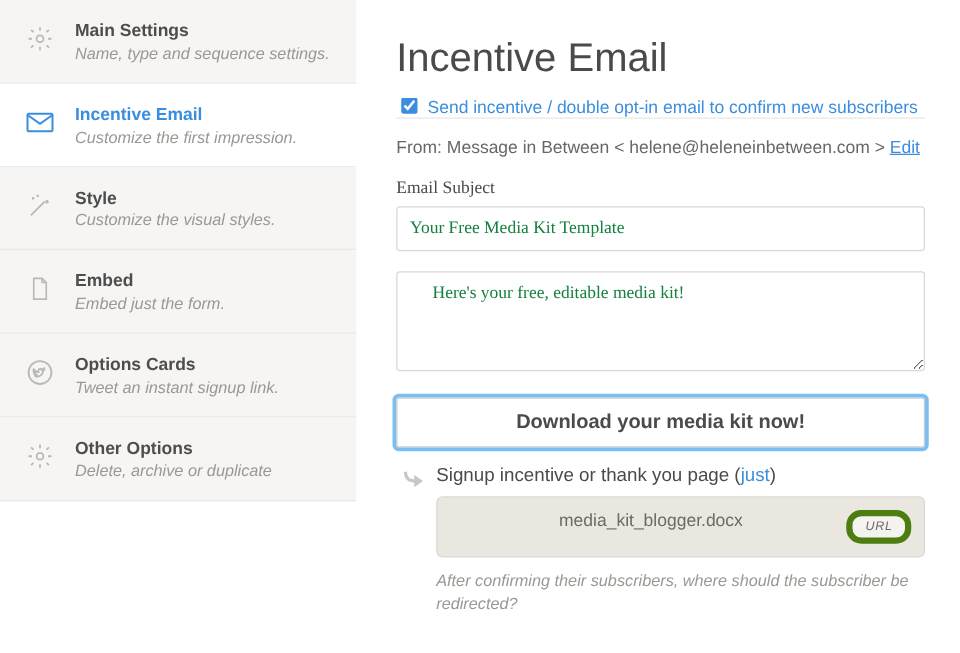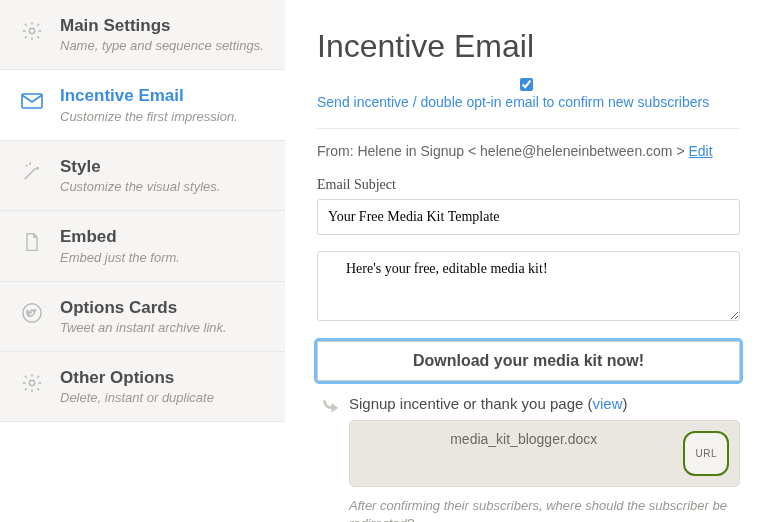"Main Settings" .sidebar-title { font-size: 17px -> 14px }
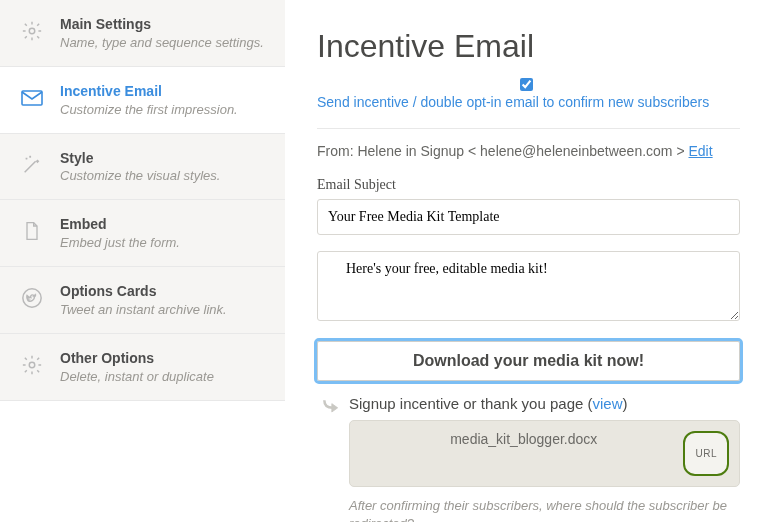"Send incentive / double opt-in" .opt-row { align-items: none -> center; flex-direction: column -> none; margin-bottom: 18px -> none }
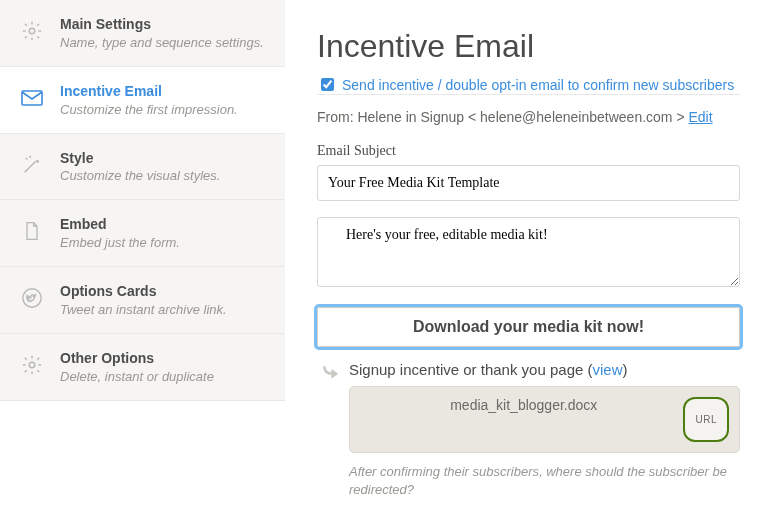"Helene in Signup" span { text: Helene in Signup -> Message in Between }
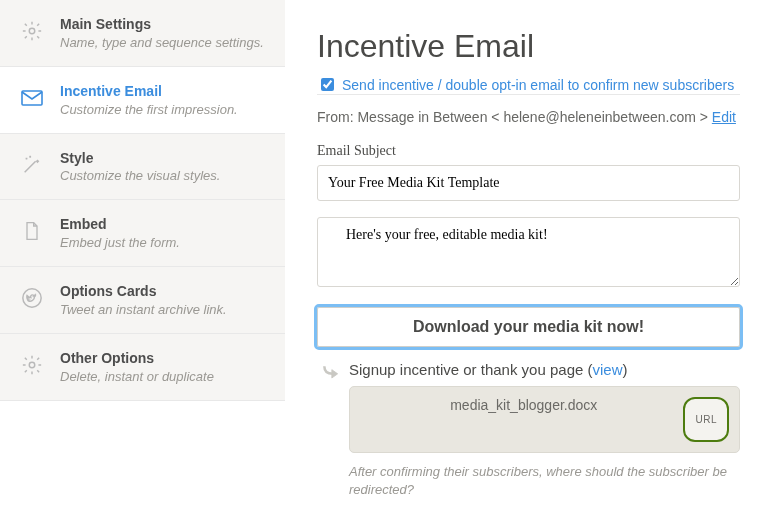"Your Free Media Kit Template" .text-input,.textarea { color: #000000 -> #15803d }
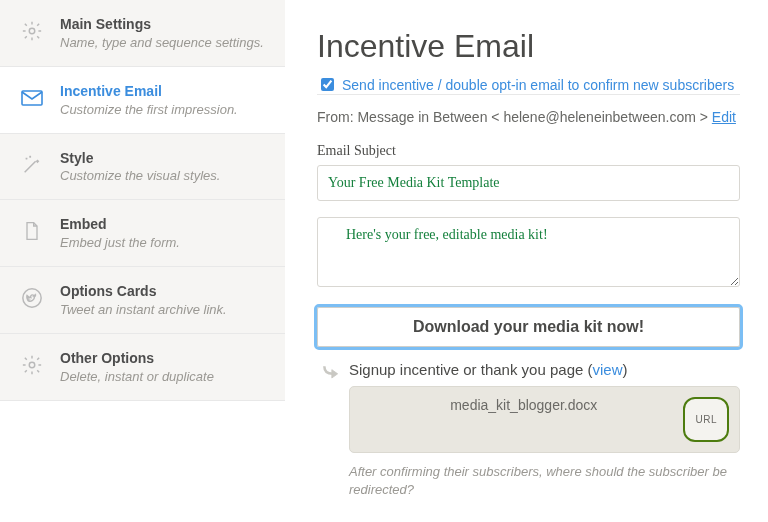"Here's your free, editable media" .textarea { height: 70px -> 80px }
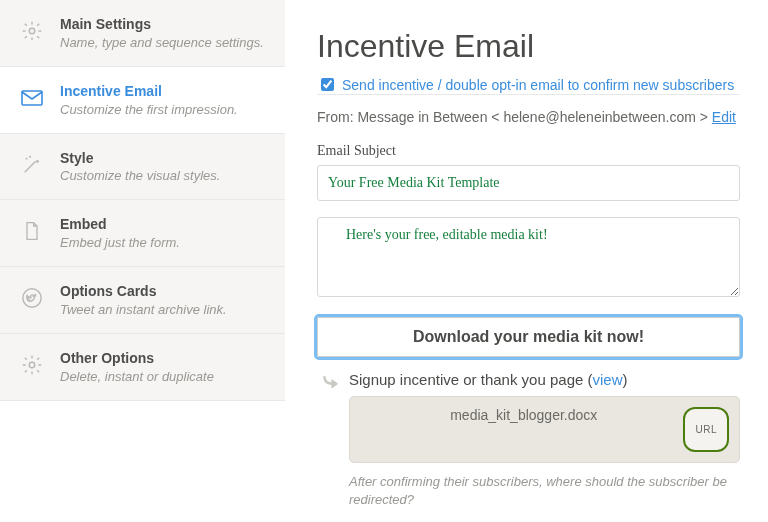"Tweet an instant archive link." span.sidebar-sub { text: archive -> signup }
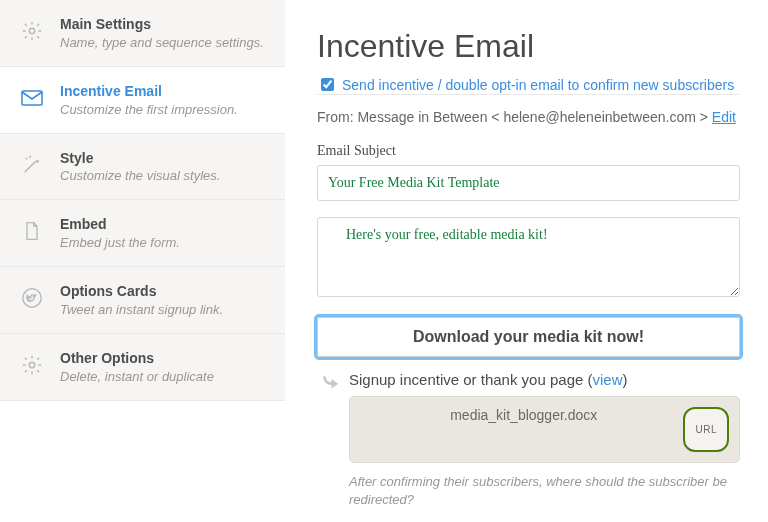"Delete, instant or duplicate" span.sidebar-sub { text: instant -> archive }
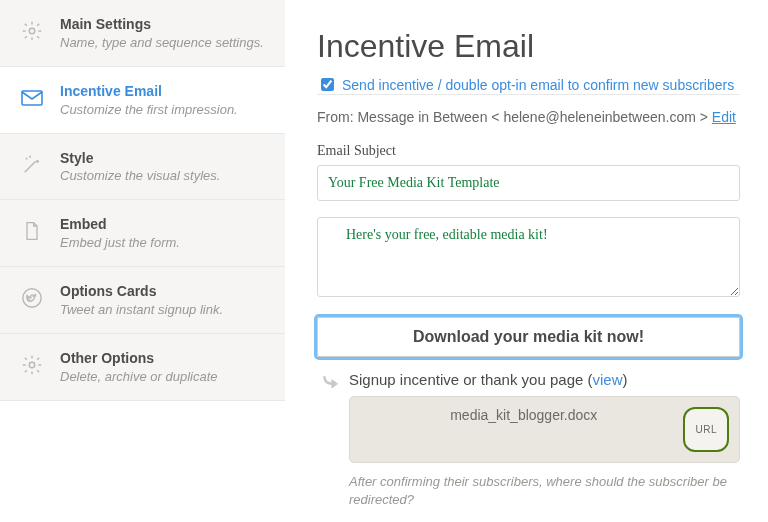"view" span.view-link { text: view -> just }
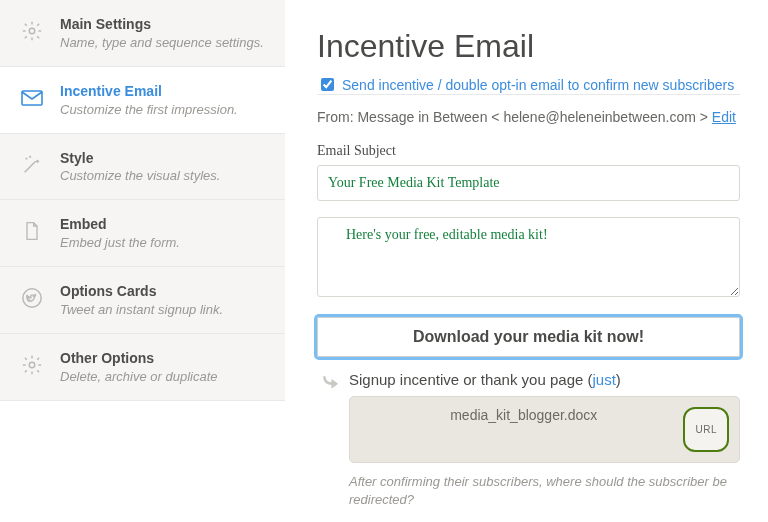"URL" .url-btn { border: 2px solid #4d7c0f -> 5px solid #4d7c0f; font-style: none -> italic; padding: 15px 10px -> 3px 10px }
